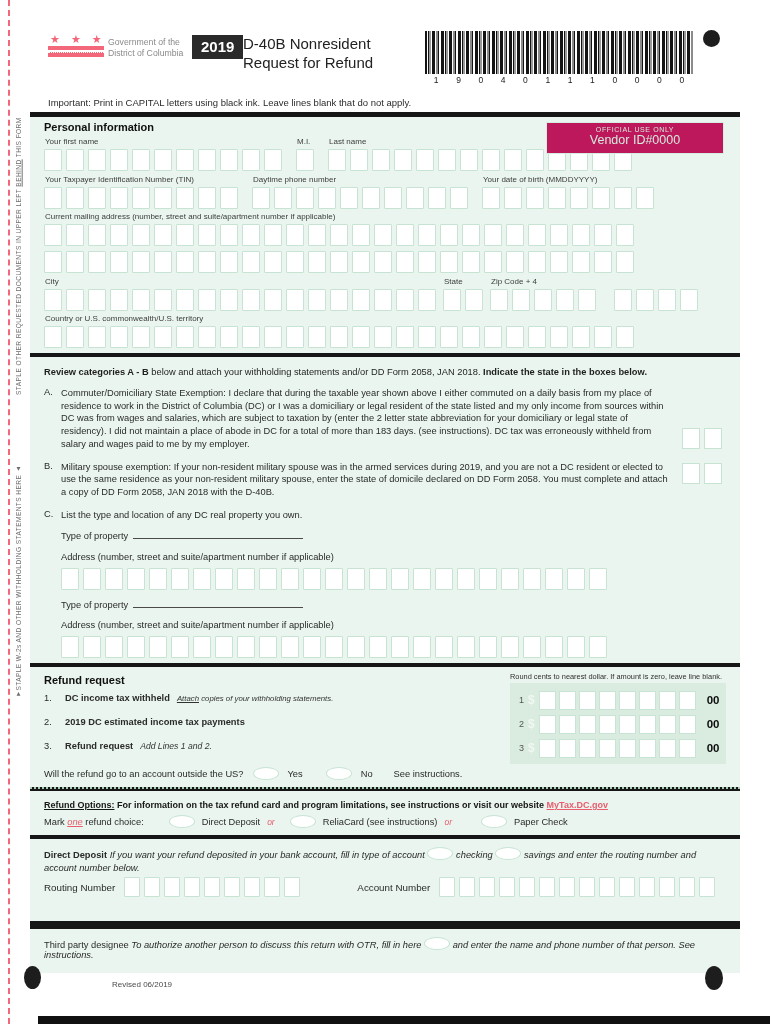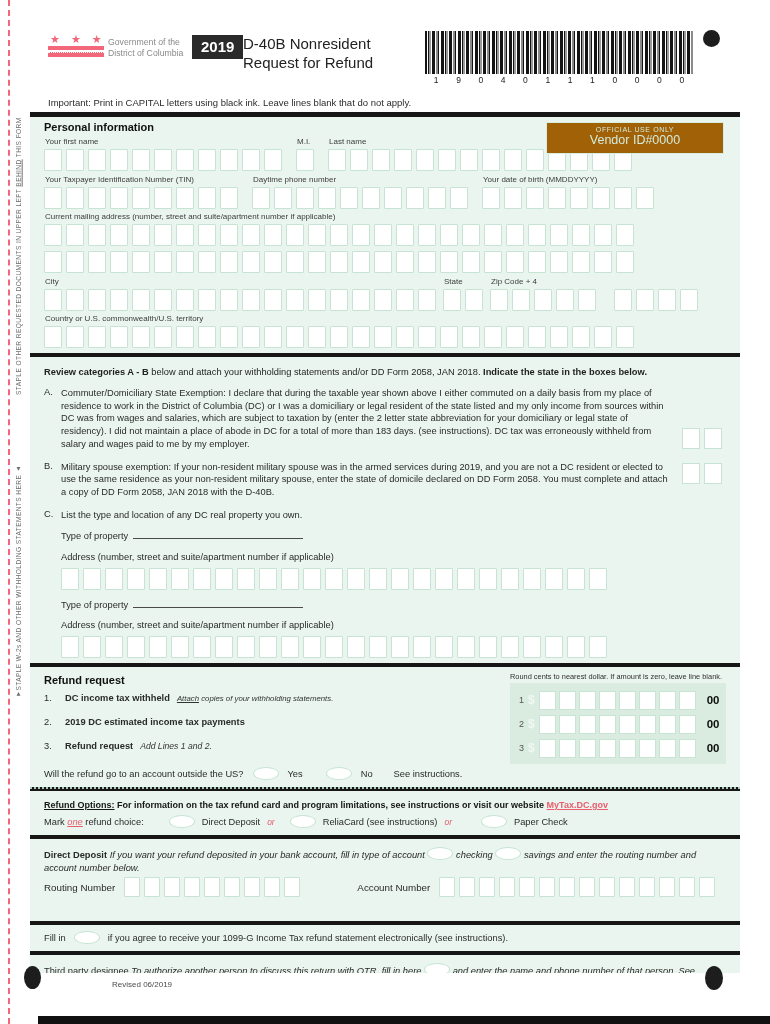"Vendor ID#0000" .official { background: #a16207 -> #be185d }
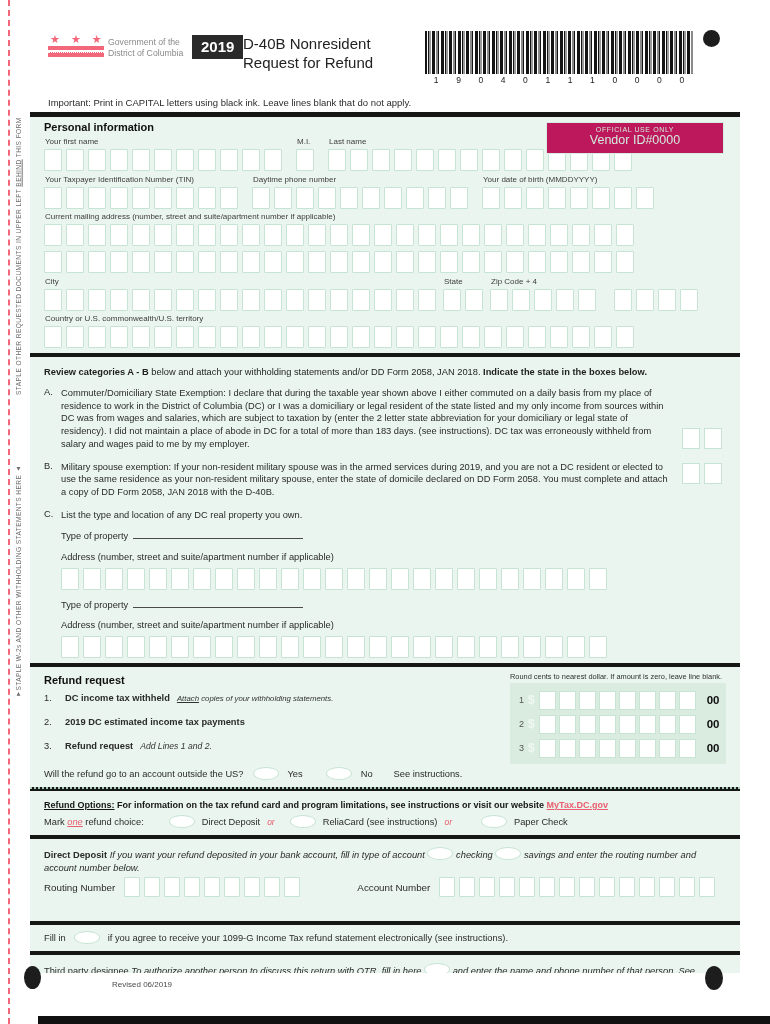"Fill in" div.fillin-row { html: <div> <span>Fill in</span> <span></span> <span>if you agree to receive your 1099-G Income Tax refund statement electronically (see instructions).</span> </div> -> none }
